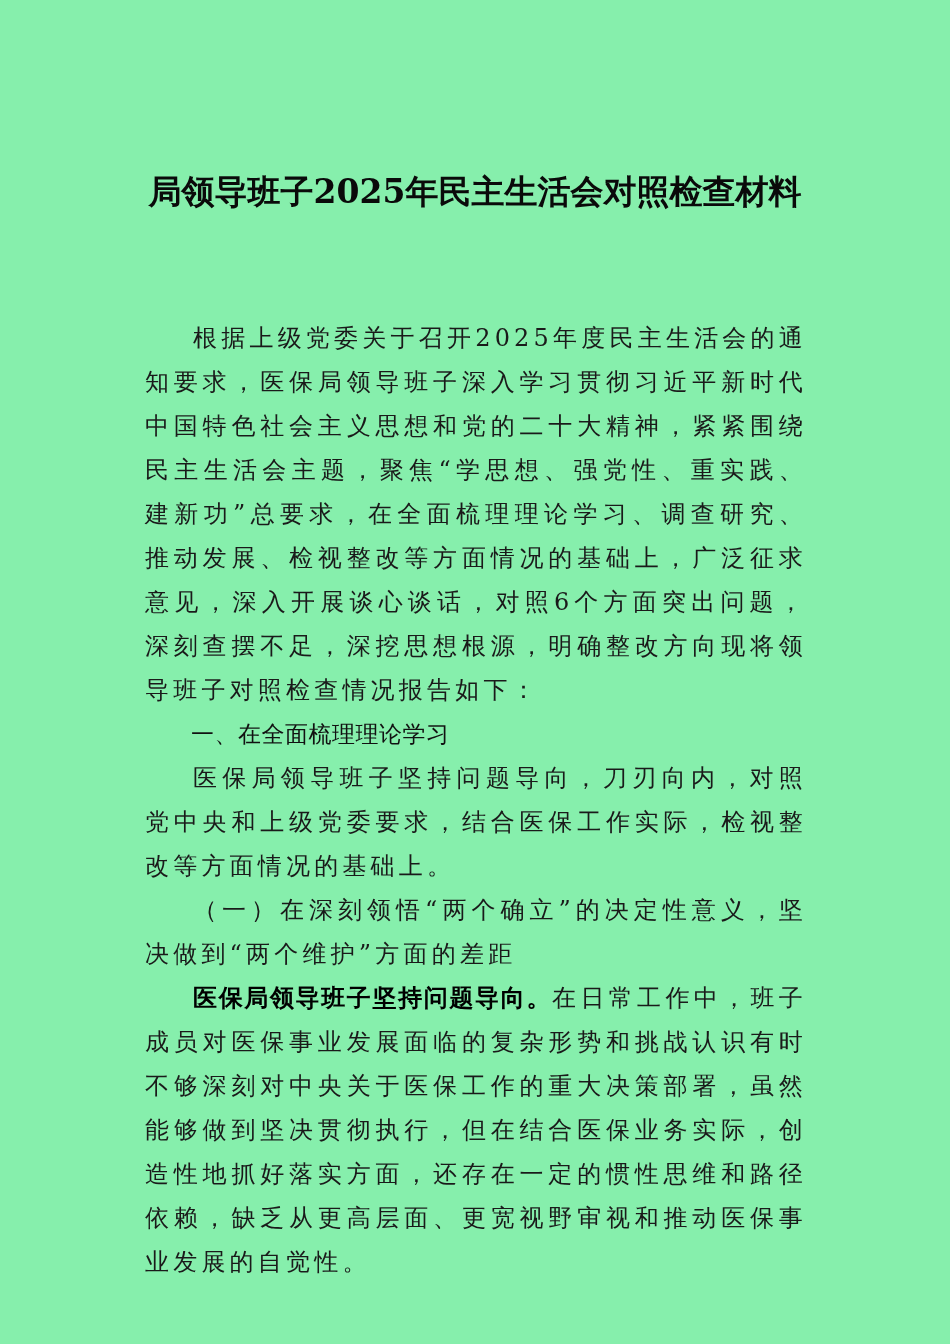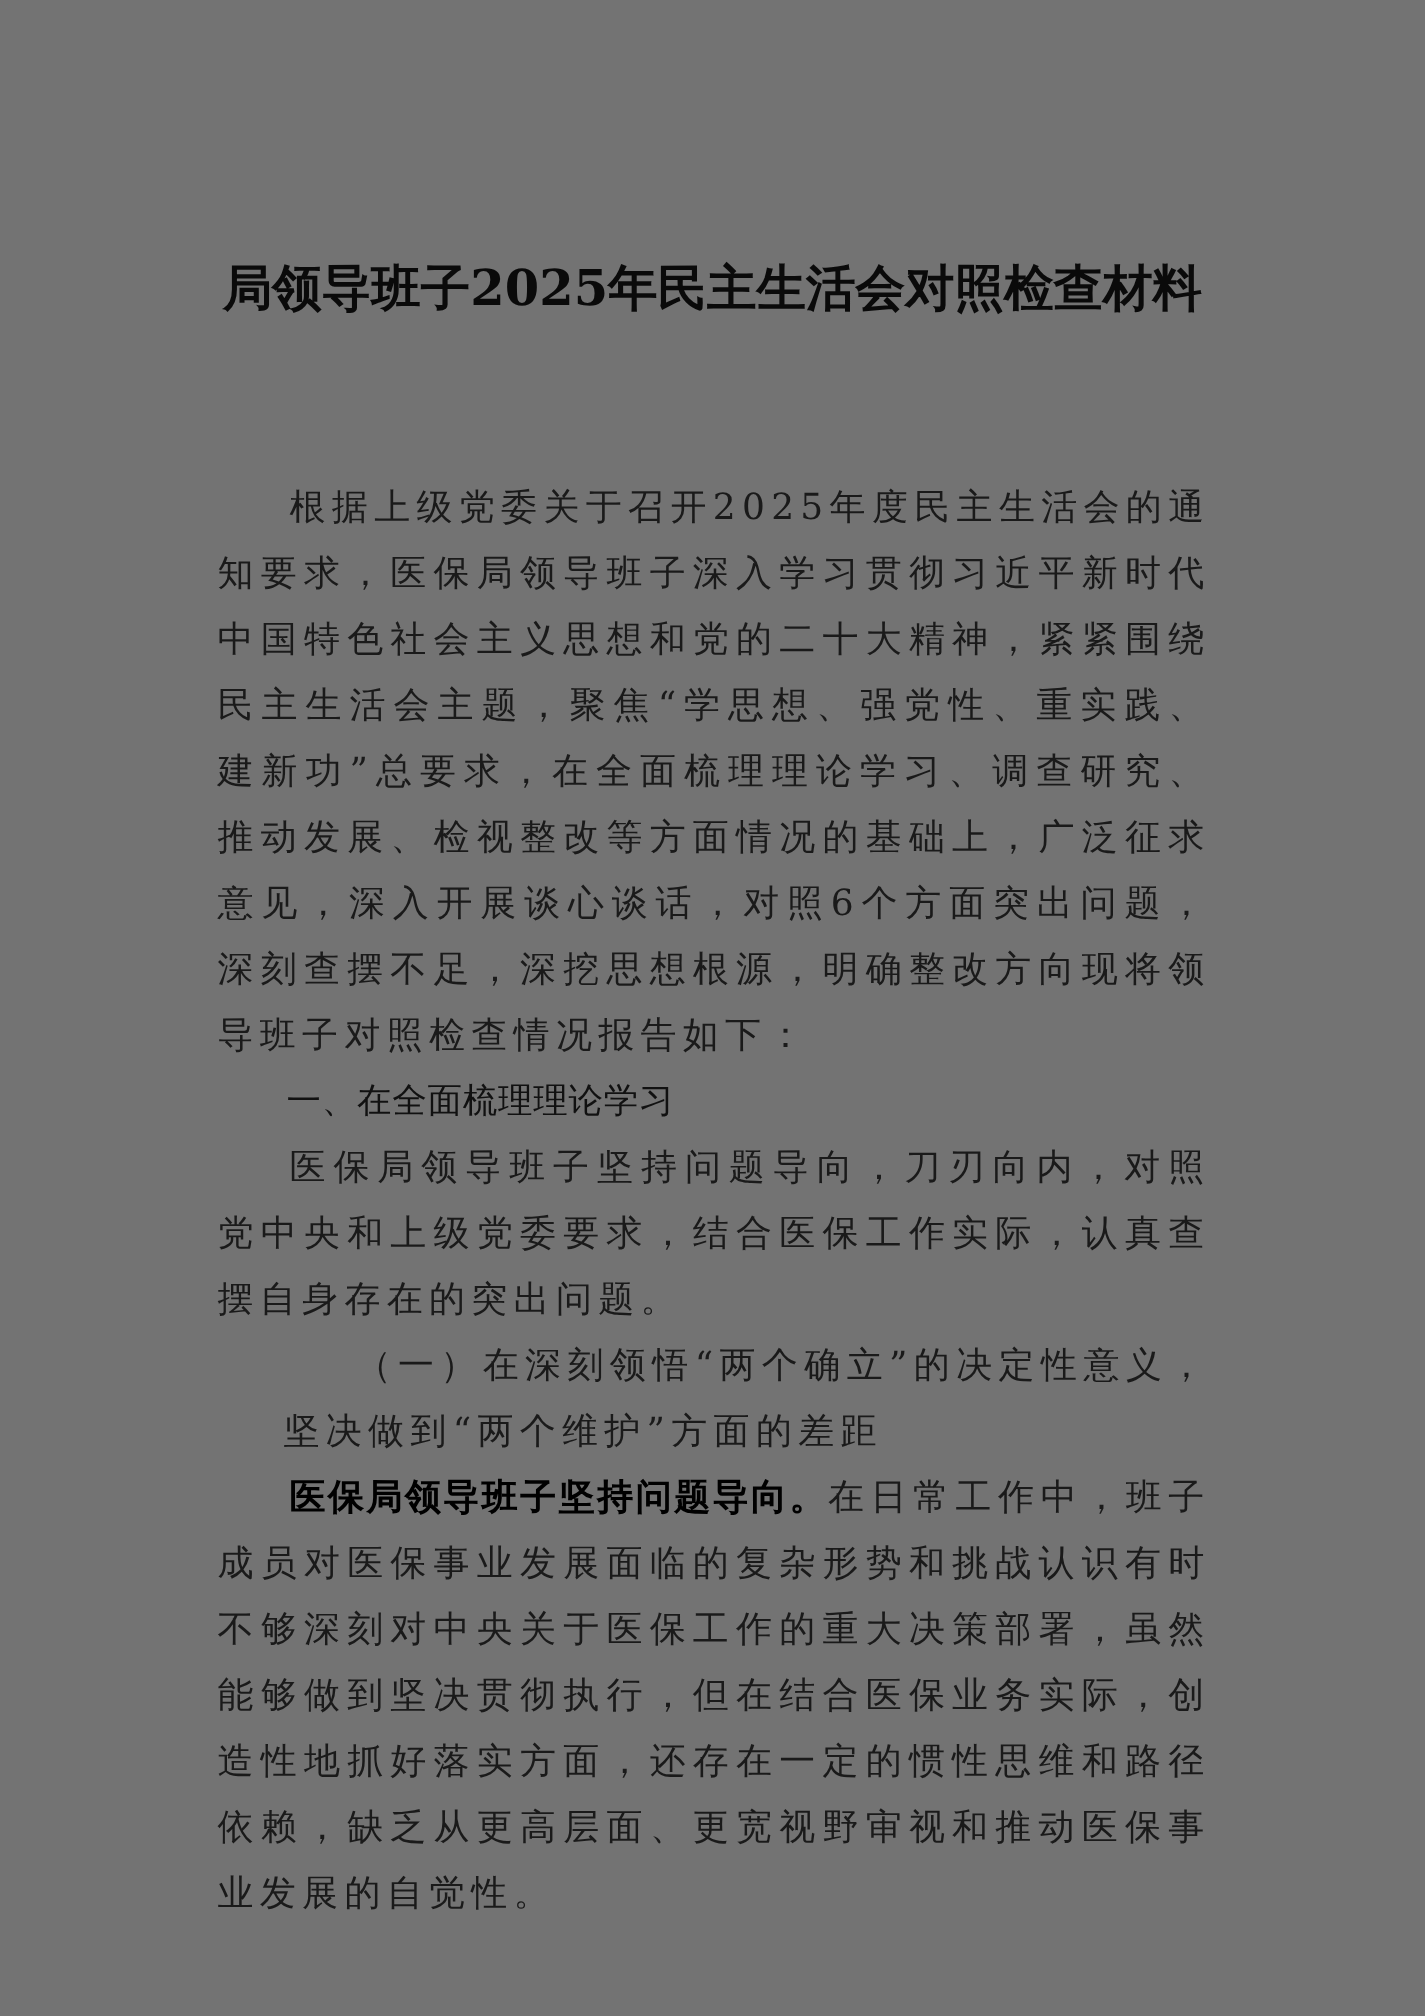"局领导班子2025年民主生活会对照检查材料" .page { background: #737373 -> #86efac }
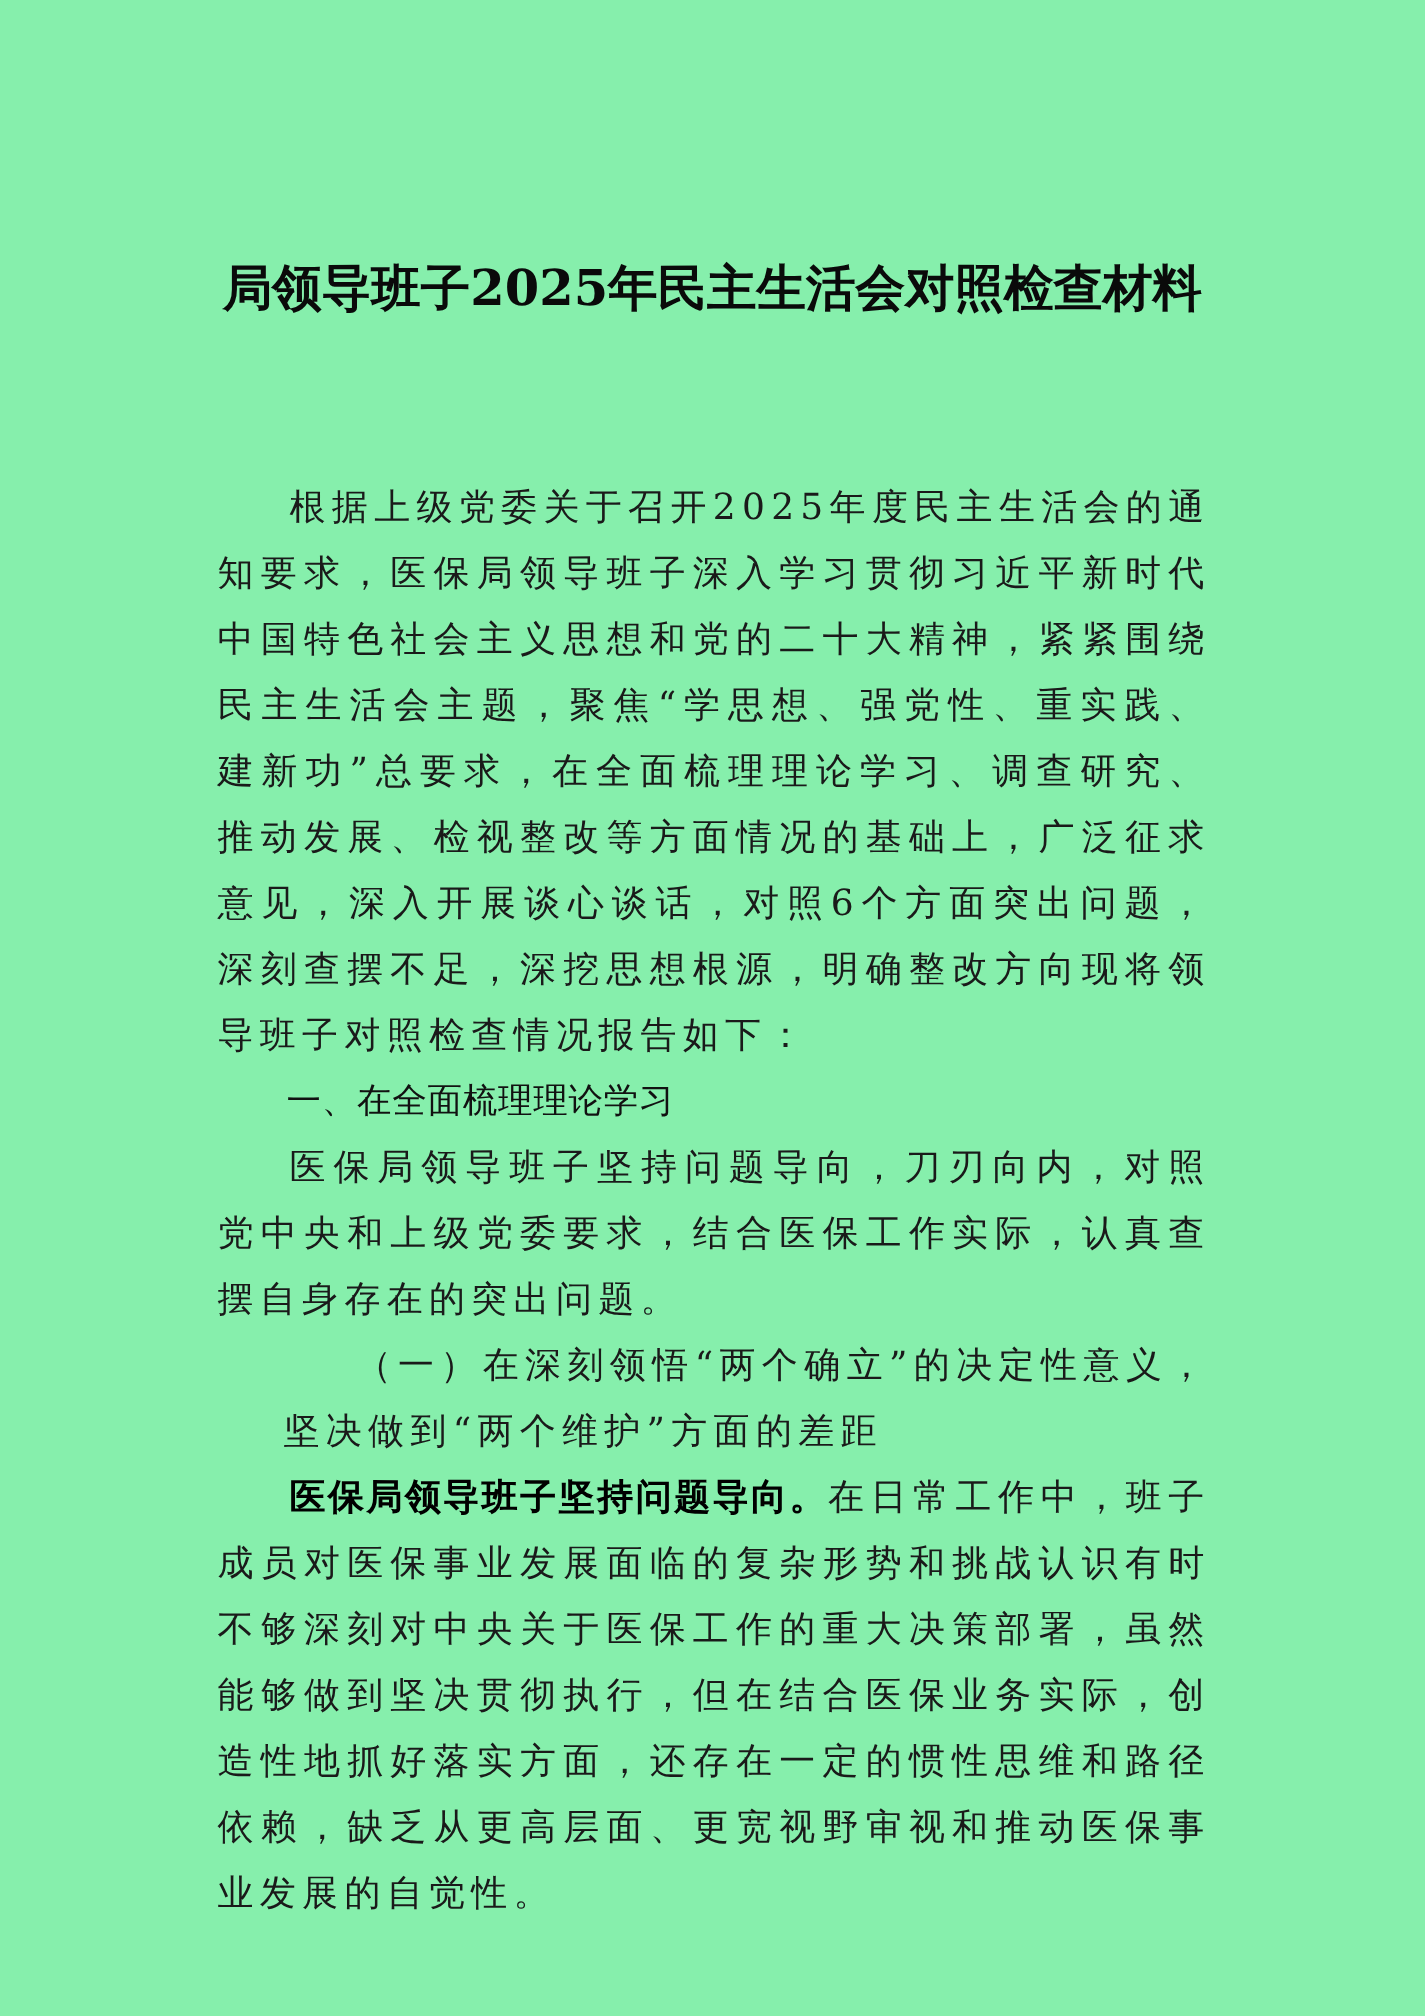"医保局领导班子坚持问题导向，刀刃向内，对照党中央和上级党委要求，结合医保工作实际" p { text: 认真查摆自身存在的突出问题 -> 检视整改等方面情况的基础上 }
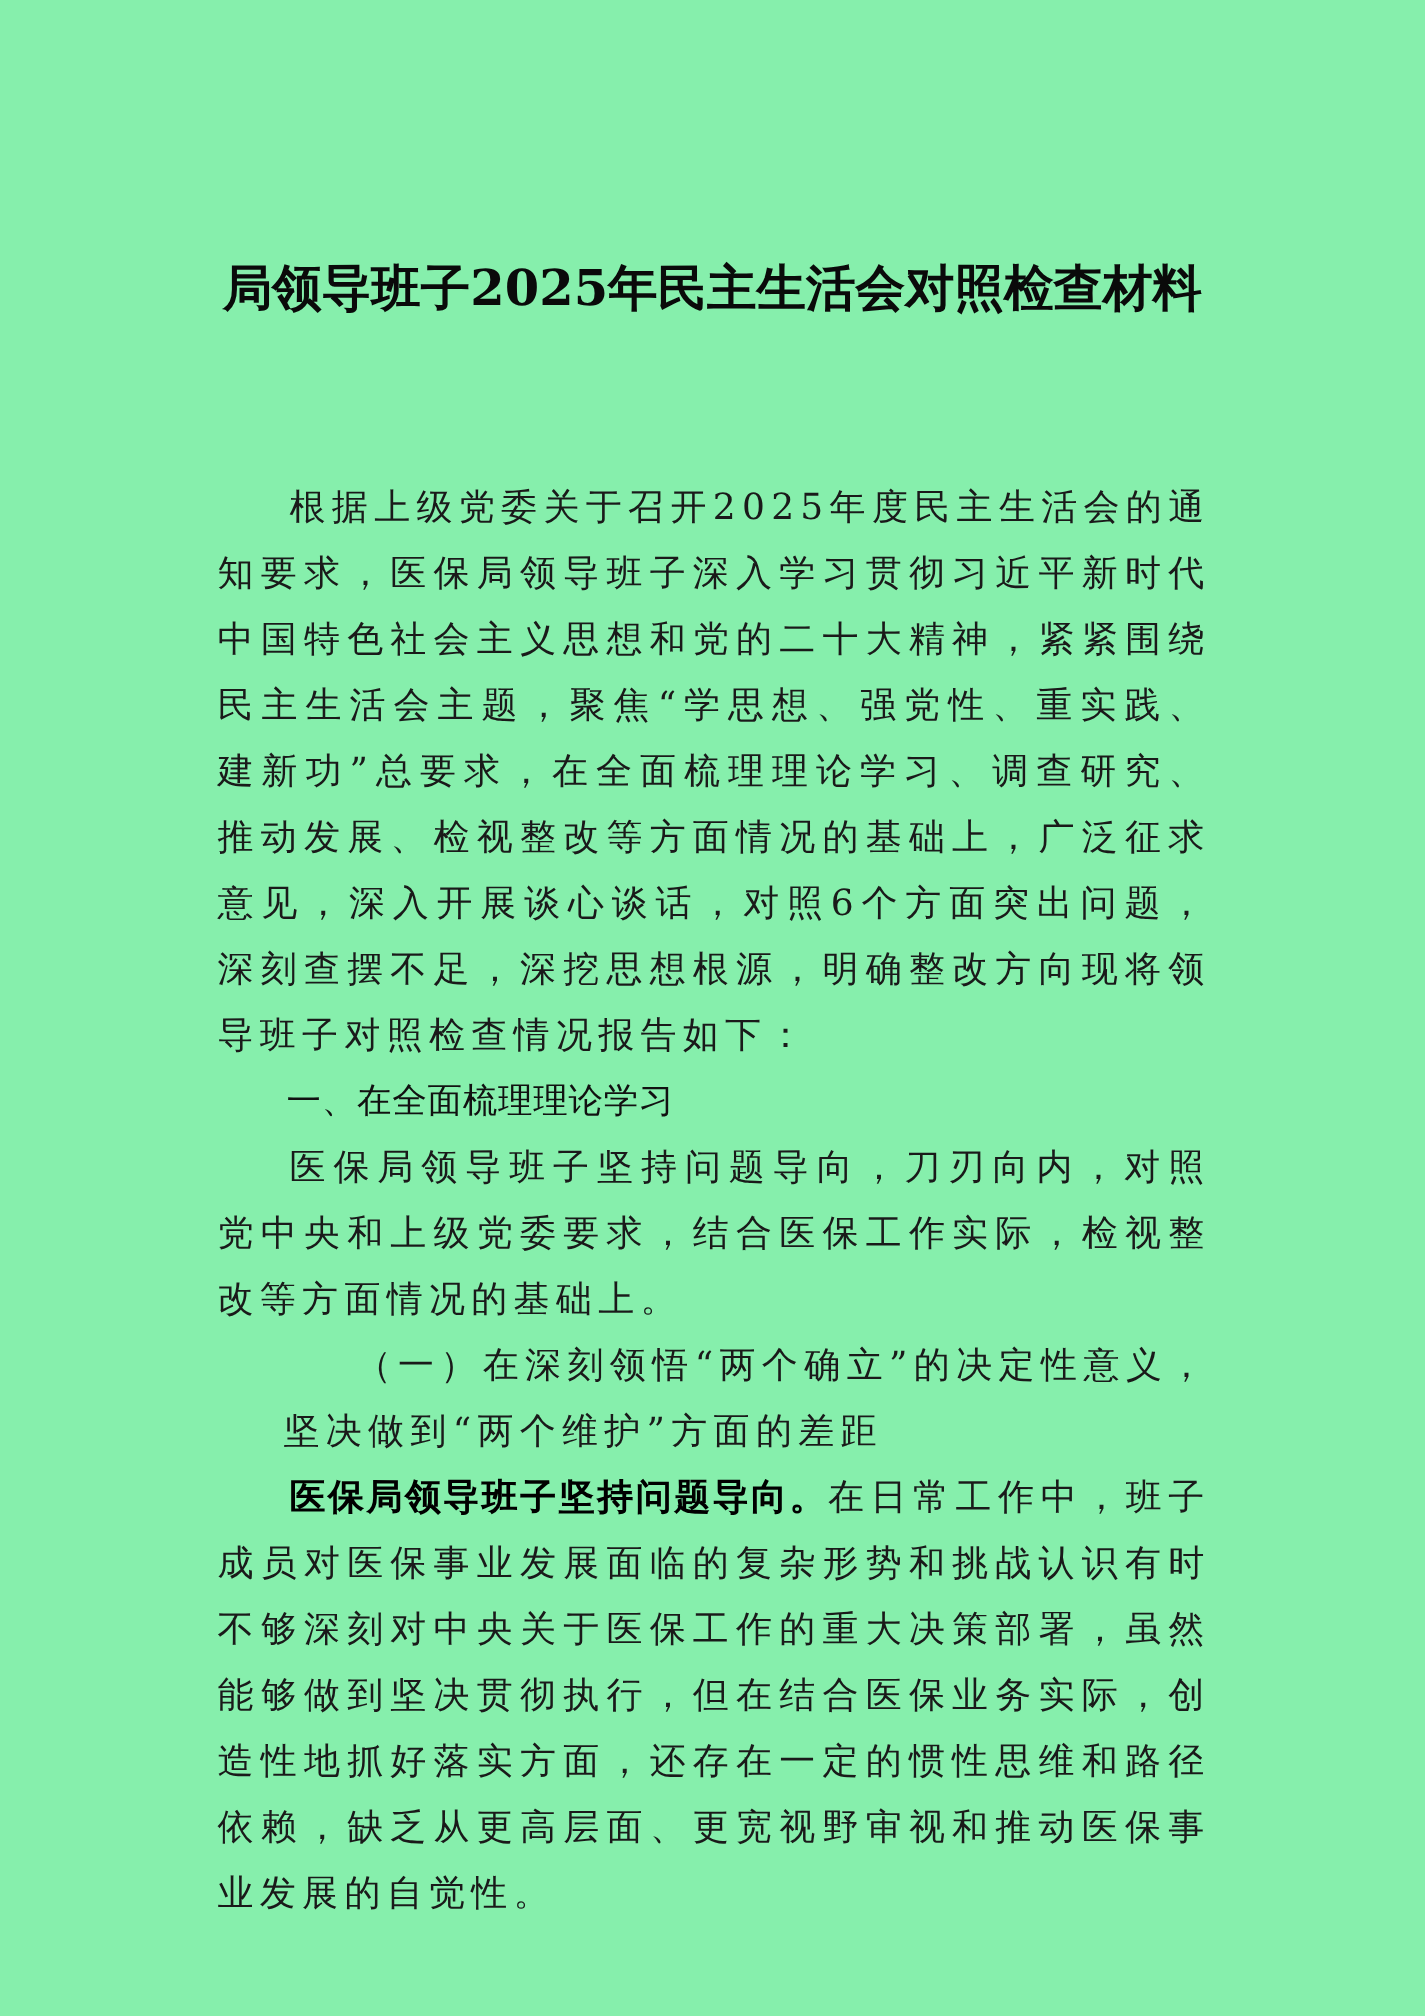"（一）在深刻领悟“两个确立”的决定性意义，坚决做到“两个维护”方面的差距" .content p.h2 { margin-left: 44px -> none }
